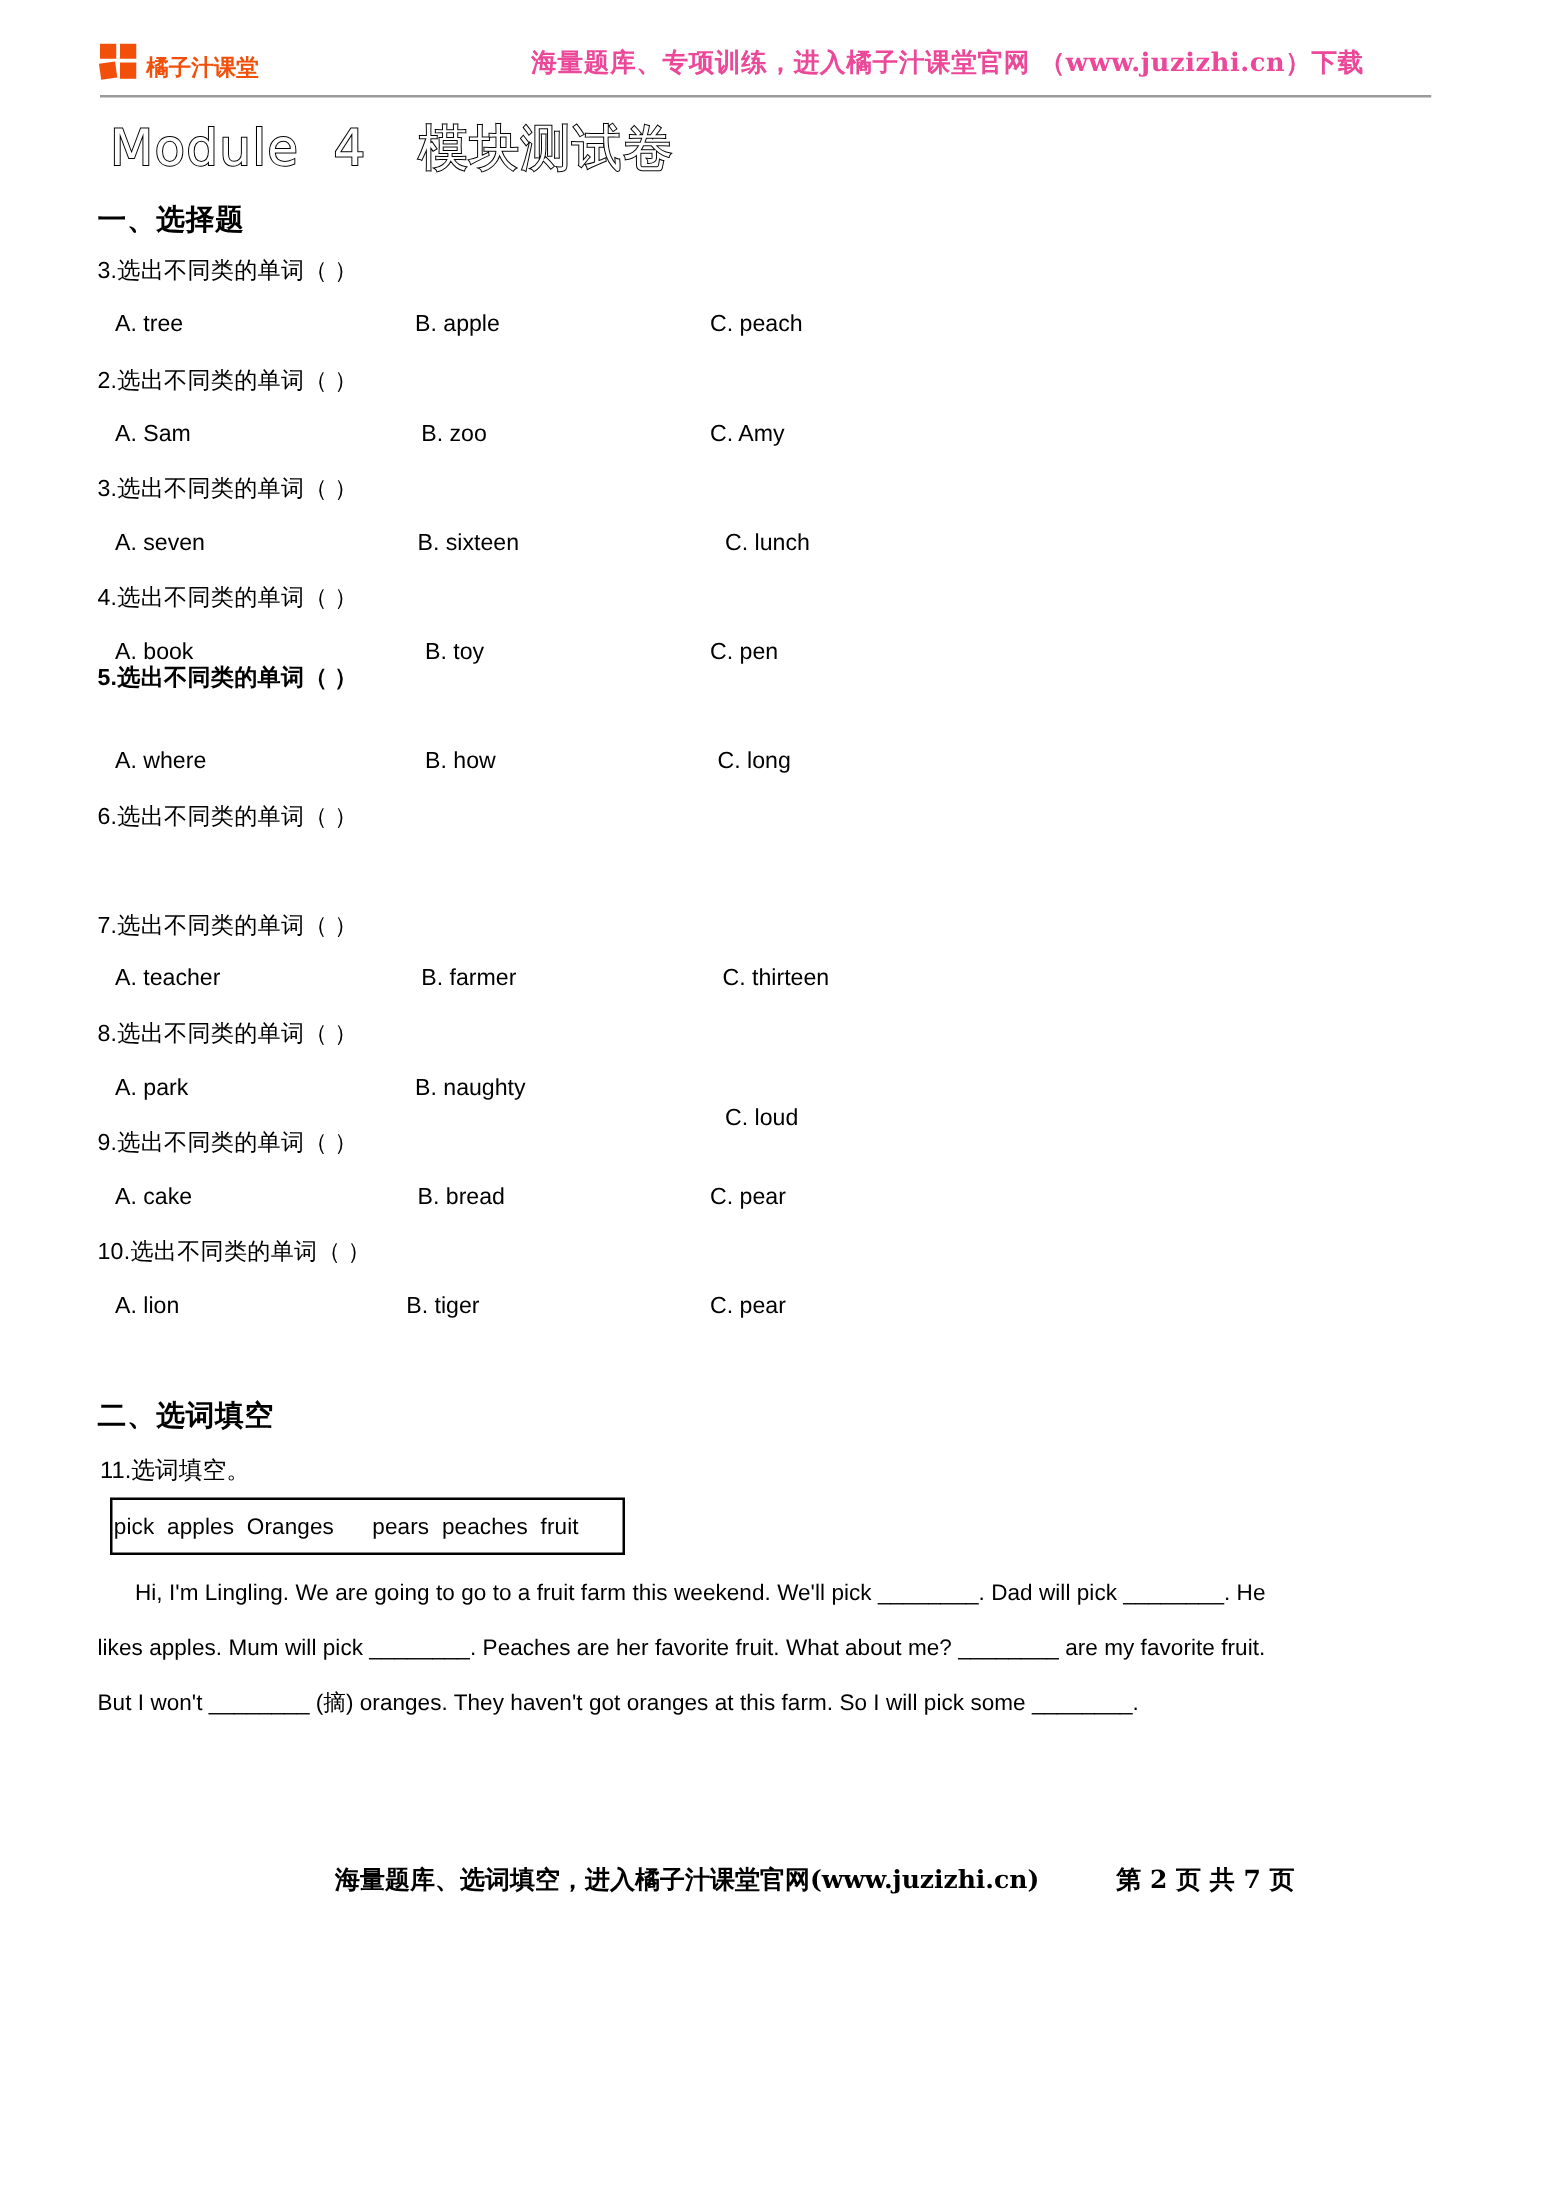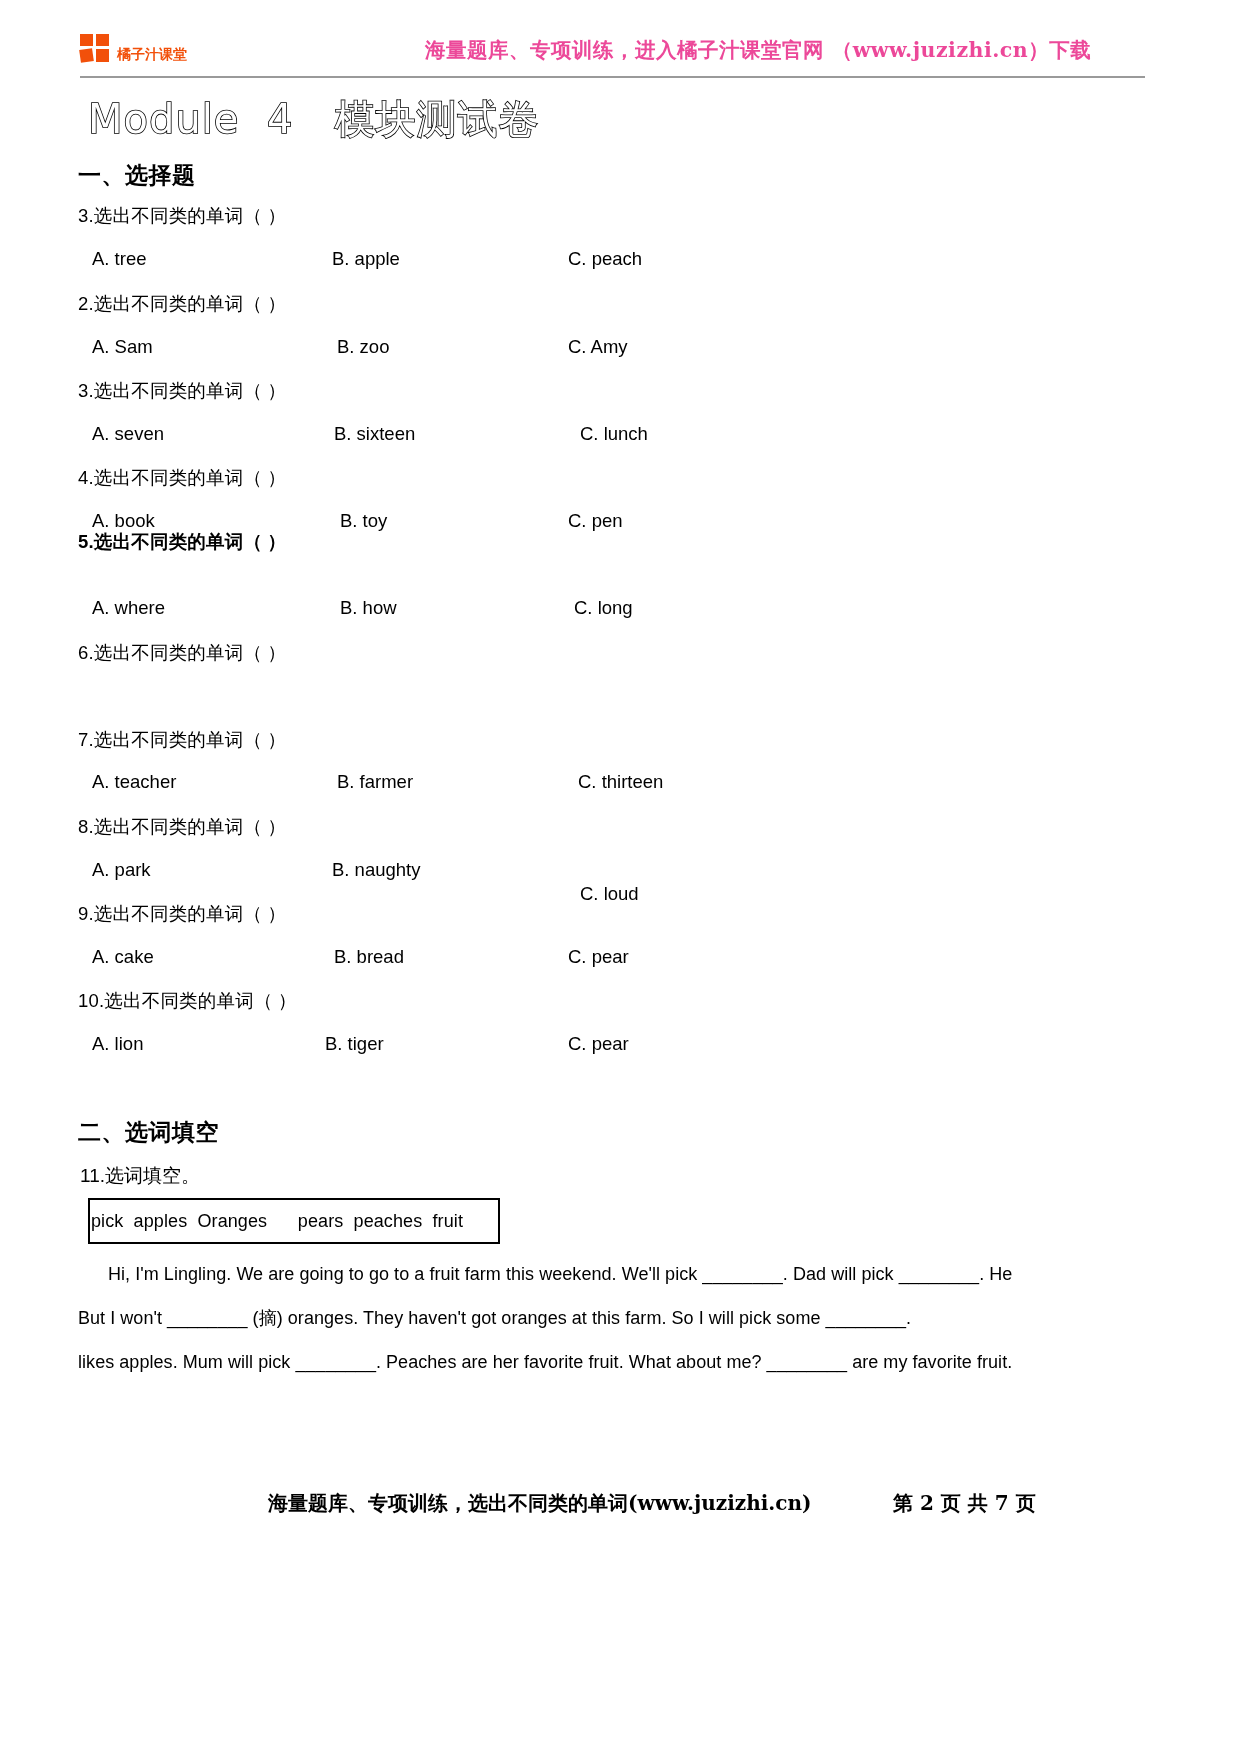"橘子汁课堂" .brand-name { font-size: 14px -> 18px }
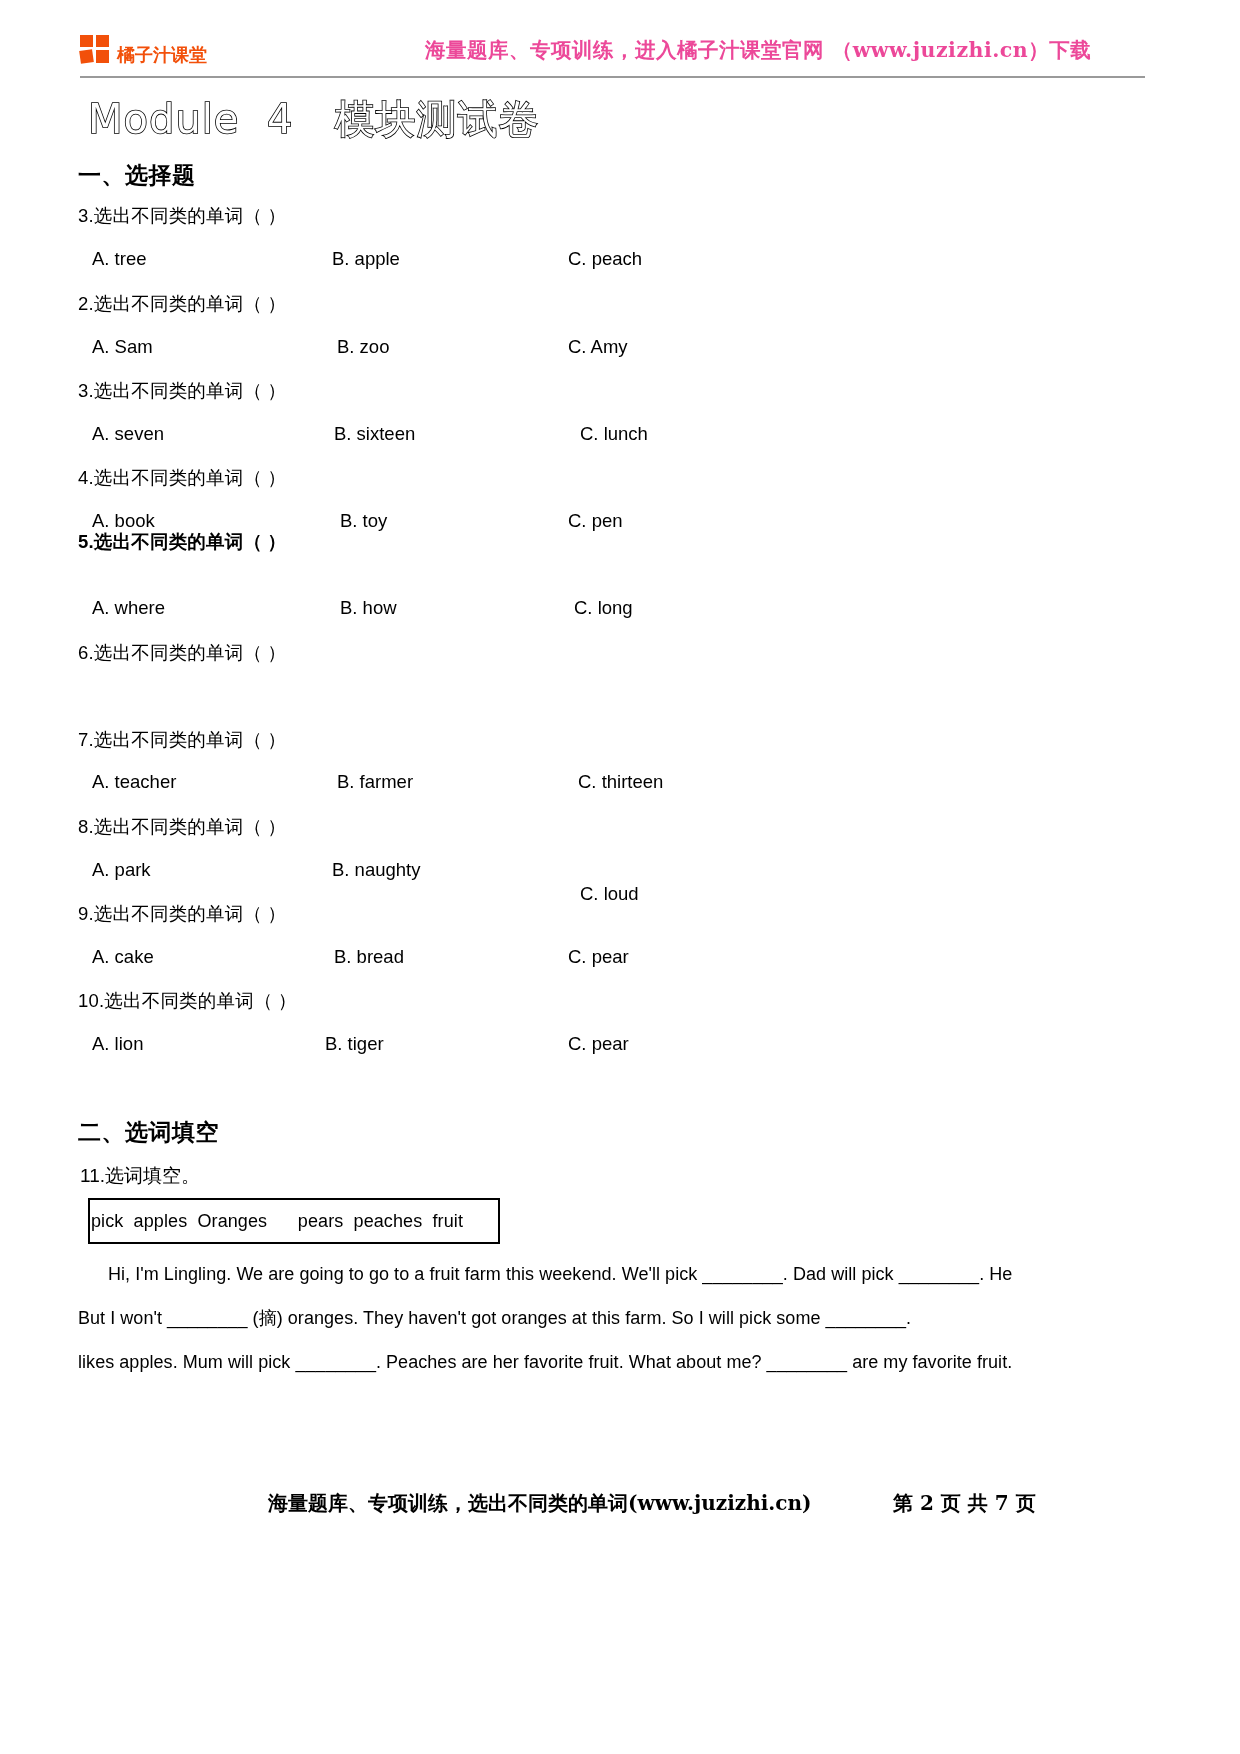"But I won't ________ (摘)" span.ln { order: before "likes apples. Mum will pick" -> after "likes apples. Mum will pick" }
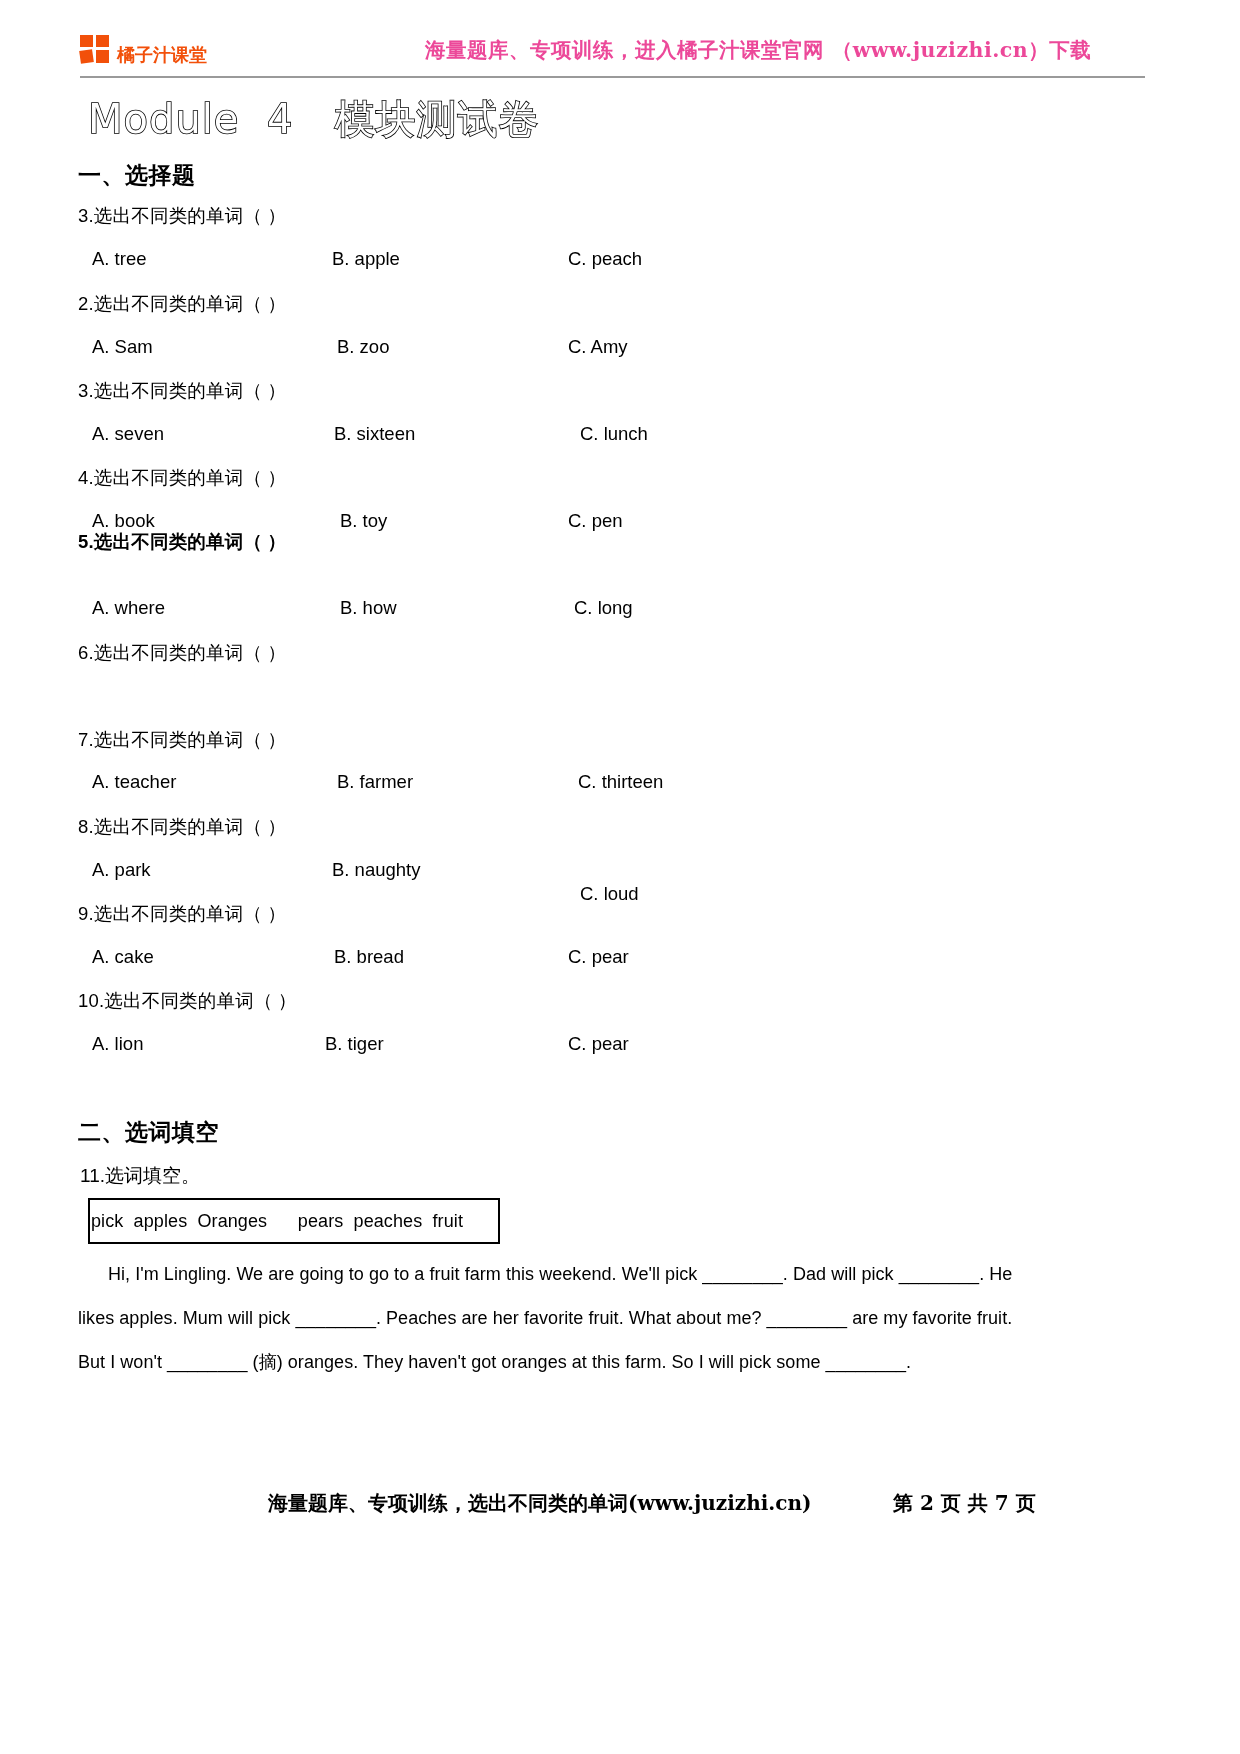"海量题库、专项训练，选出不同类的单词(www.juzizhi.cn)" span.footer-left { text: 专项训练，选出不同类的单词 -> 选词填空，进入橘子汁课堂官网 }
